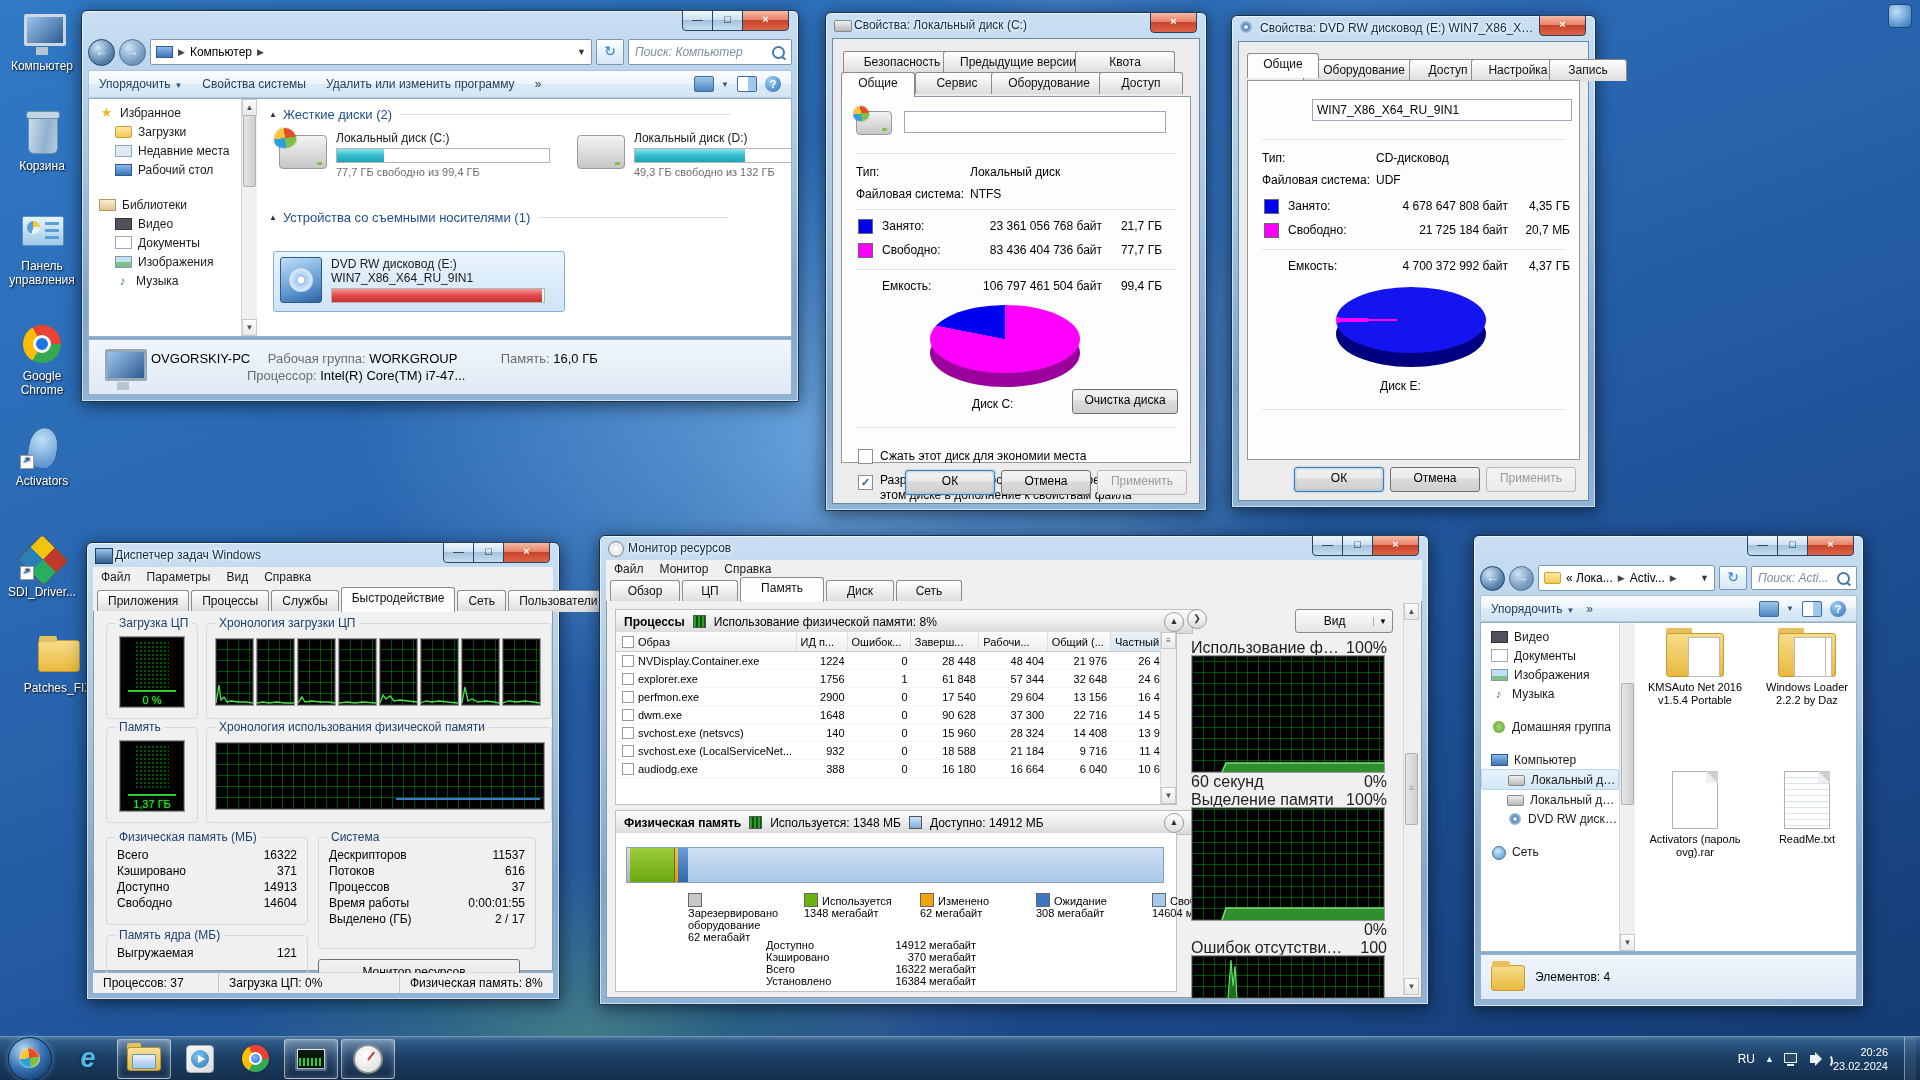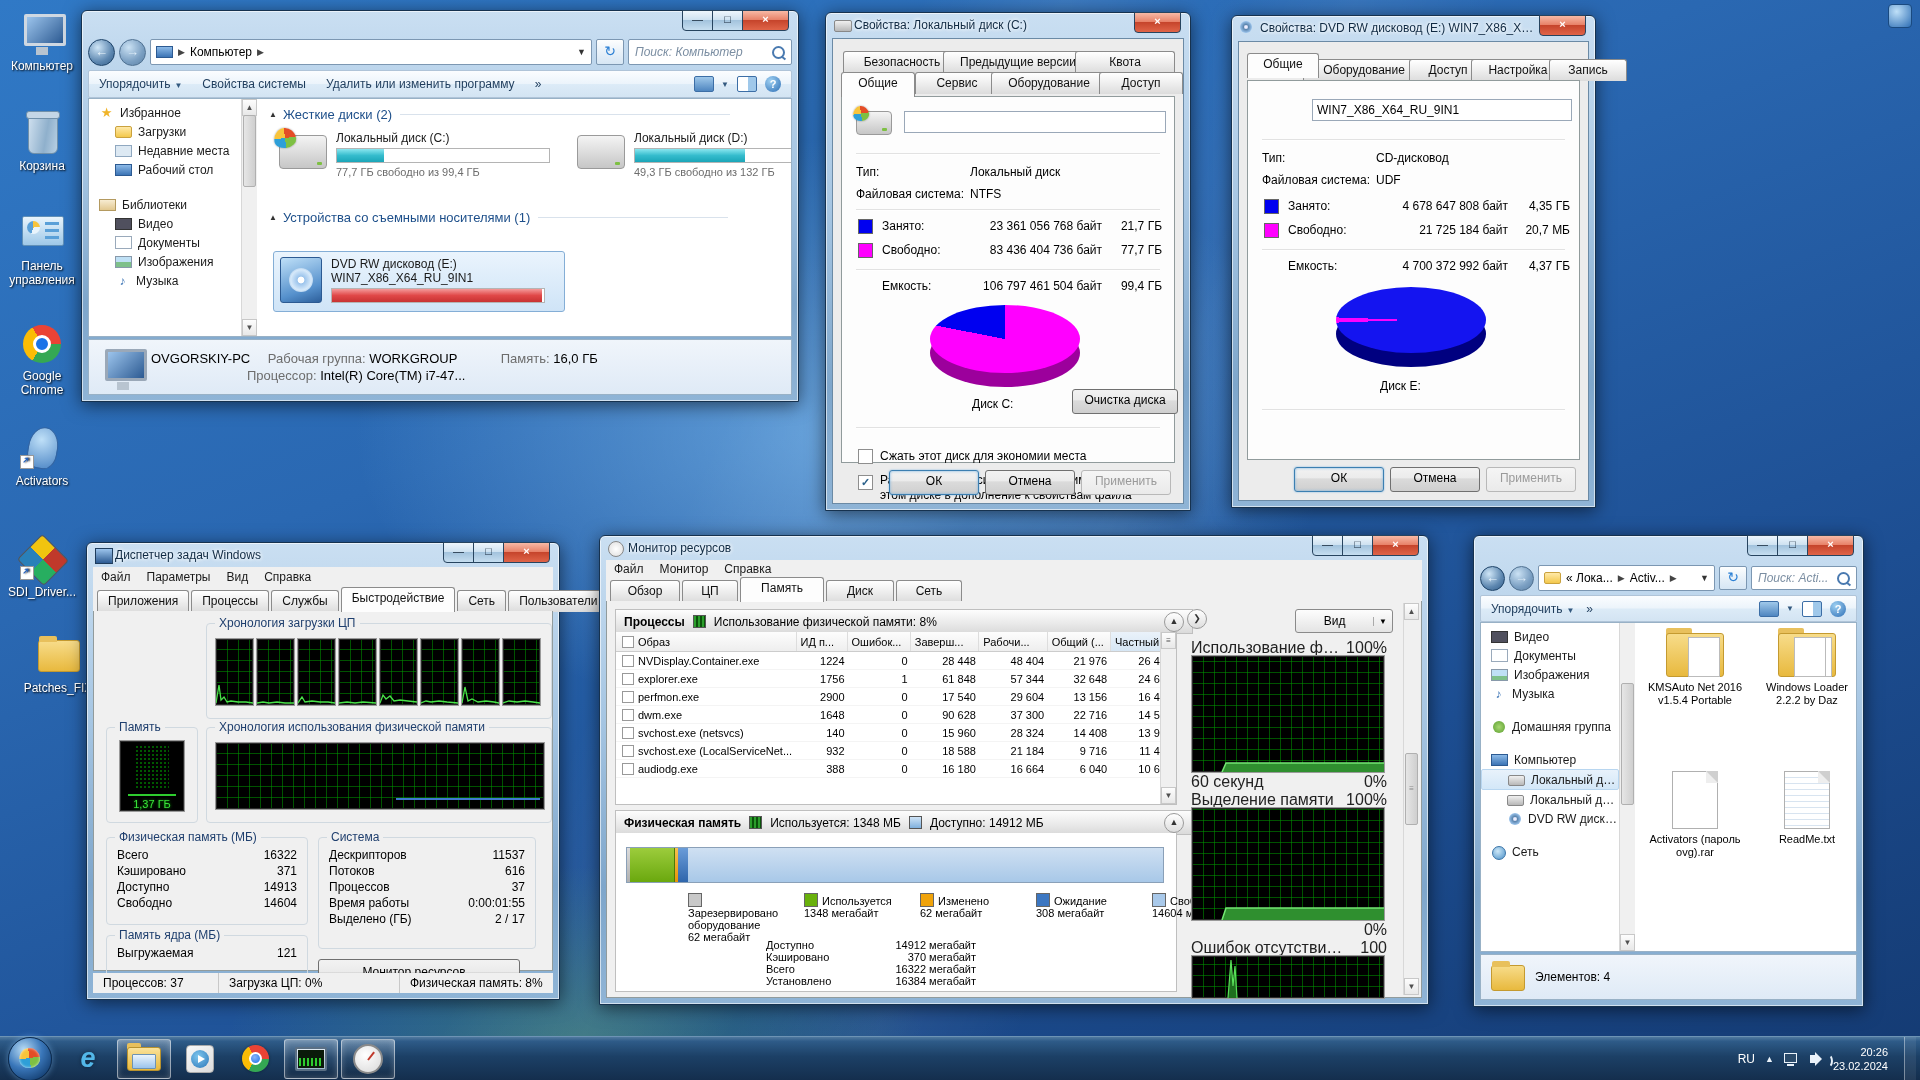"Свойства: Локальный диск (C:)" div.win { padding-left: none -> 16px }
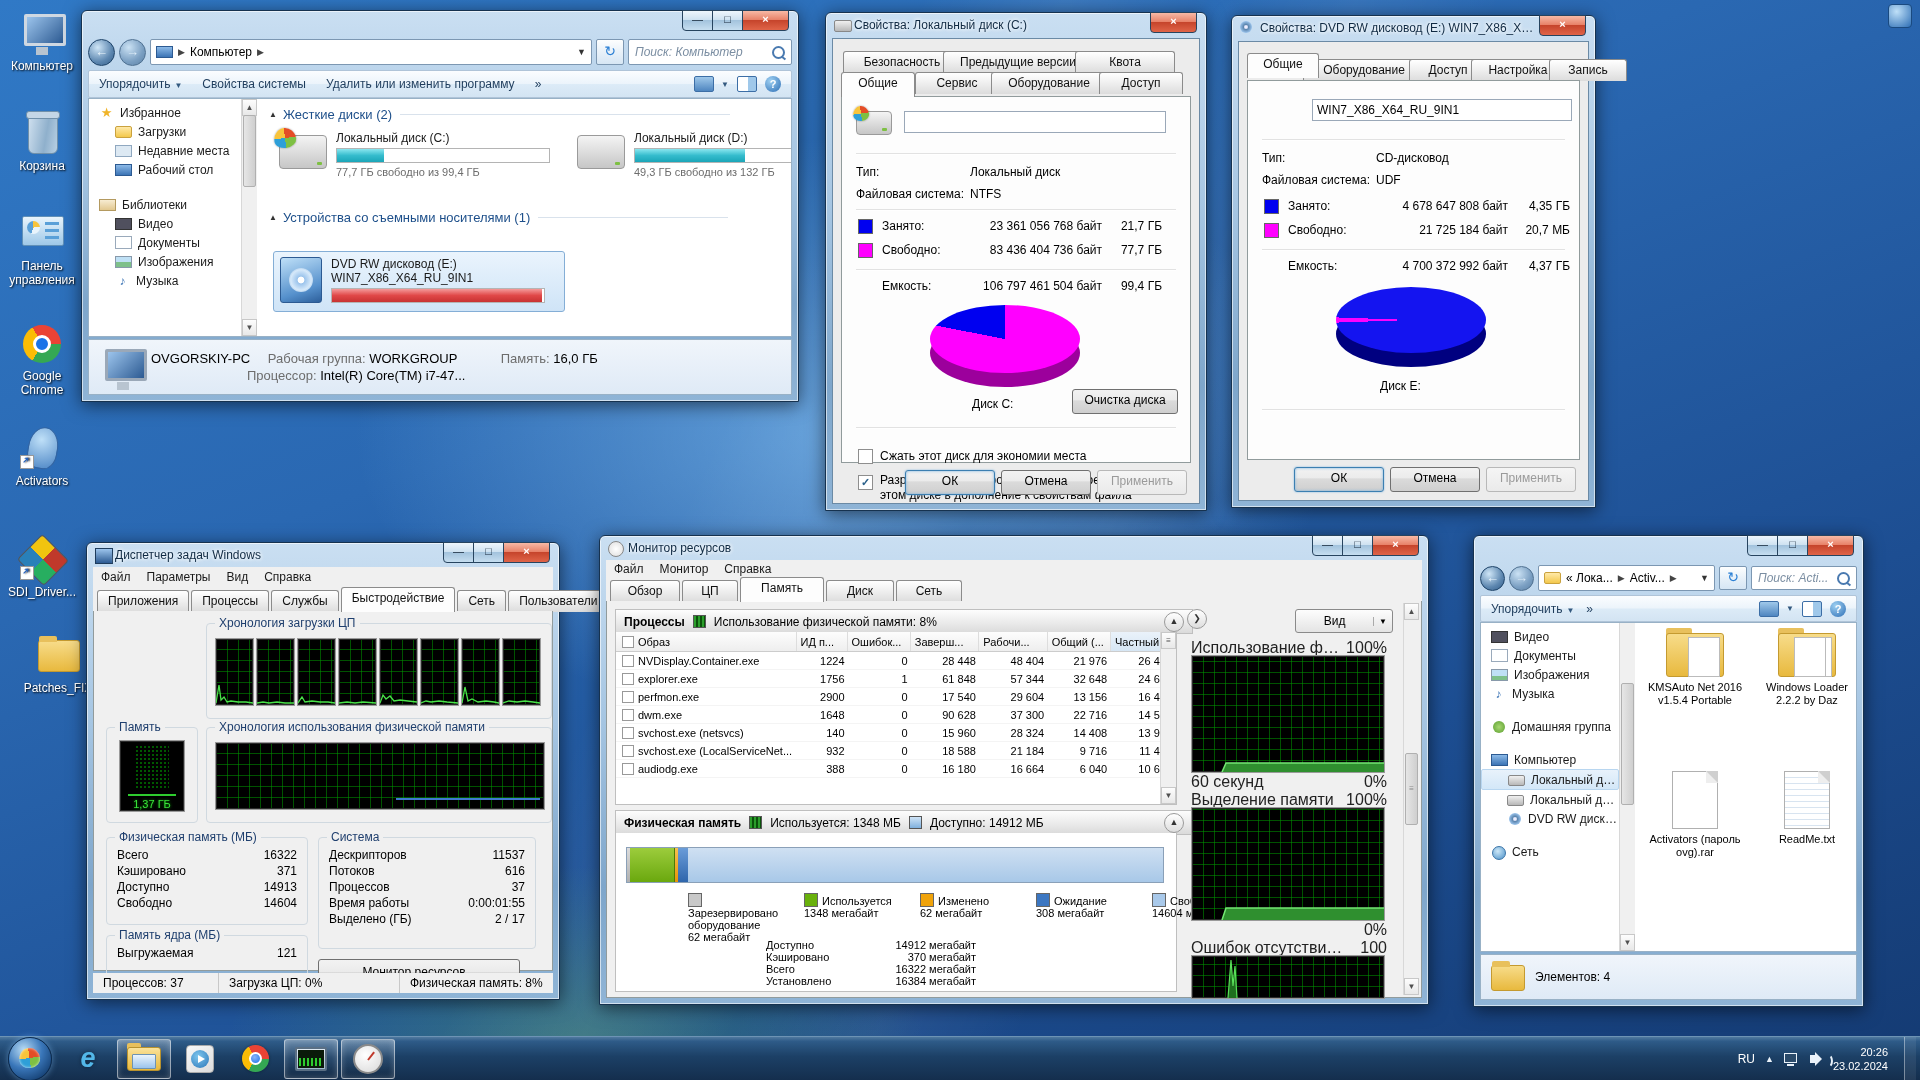"Загрузка ЦП" div.grp { html: none -> <div> <div>Загрузка ЦП</div> <div> <div></div> <div></div> <div>0 %</div> </div> </div> }
